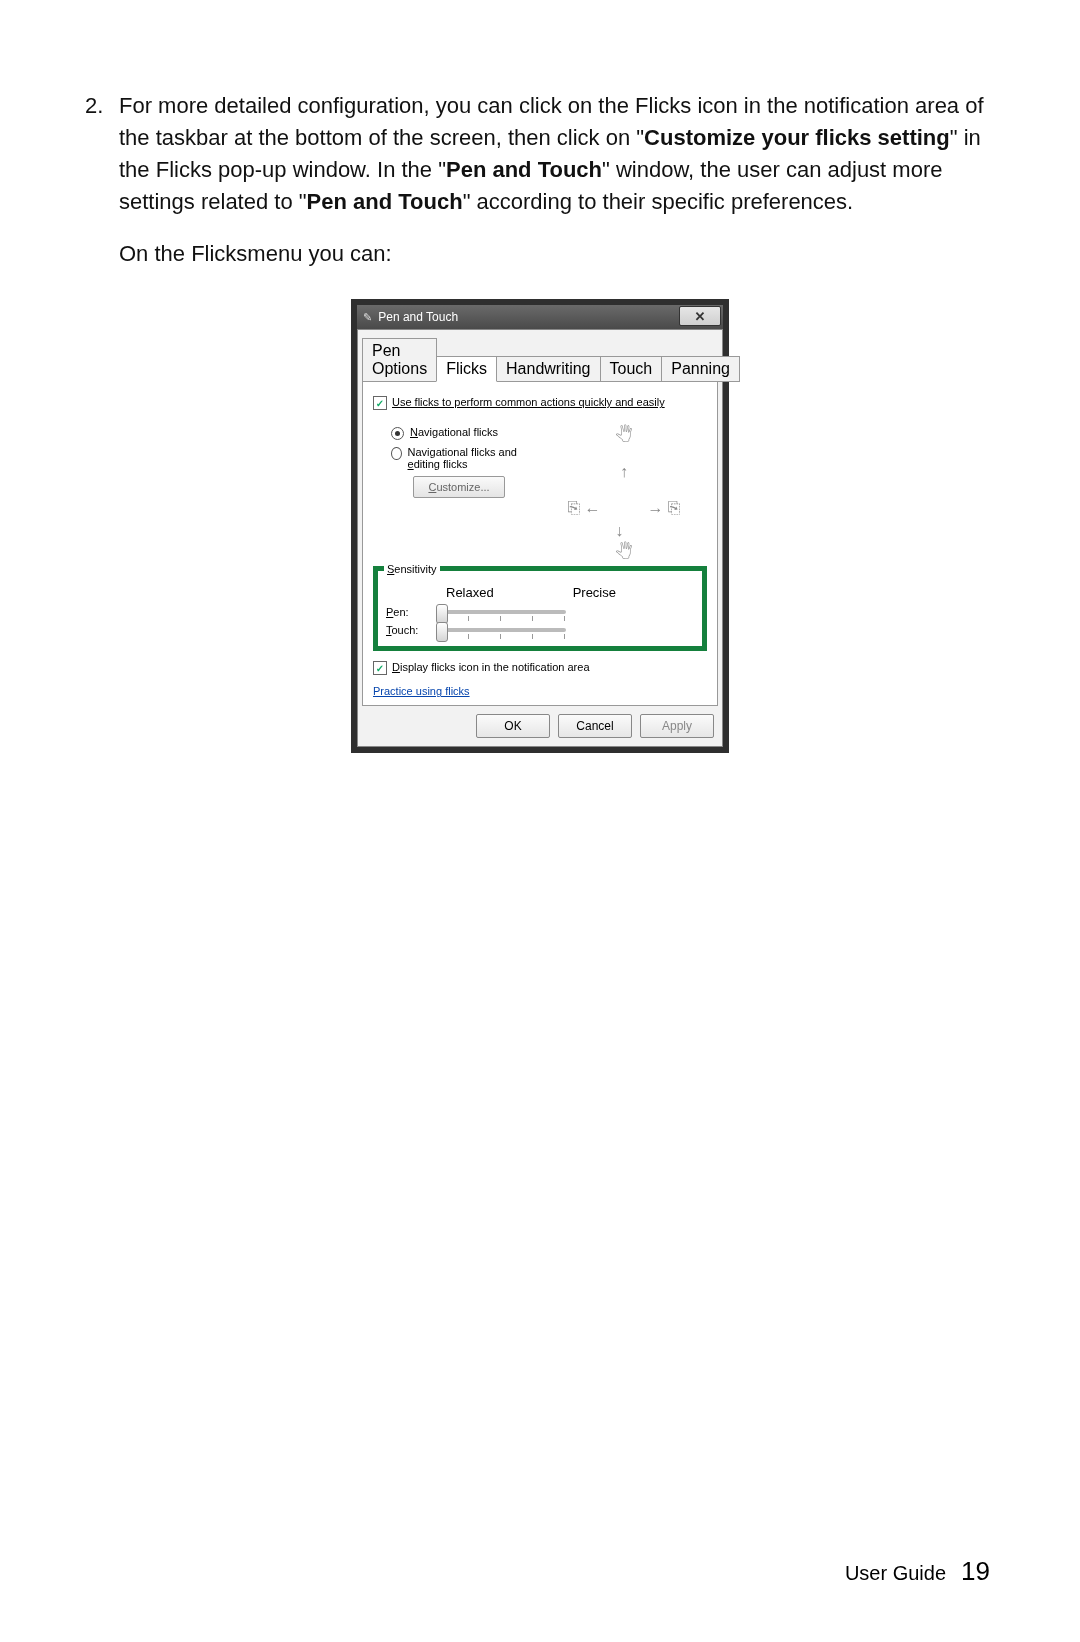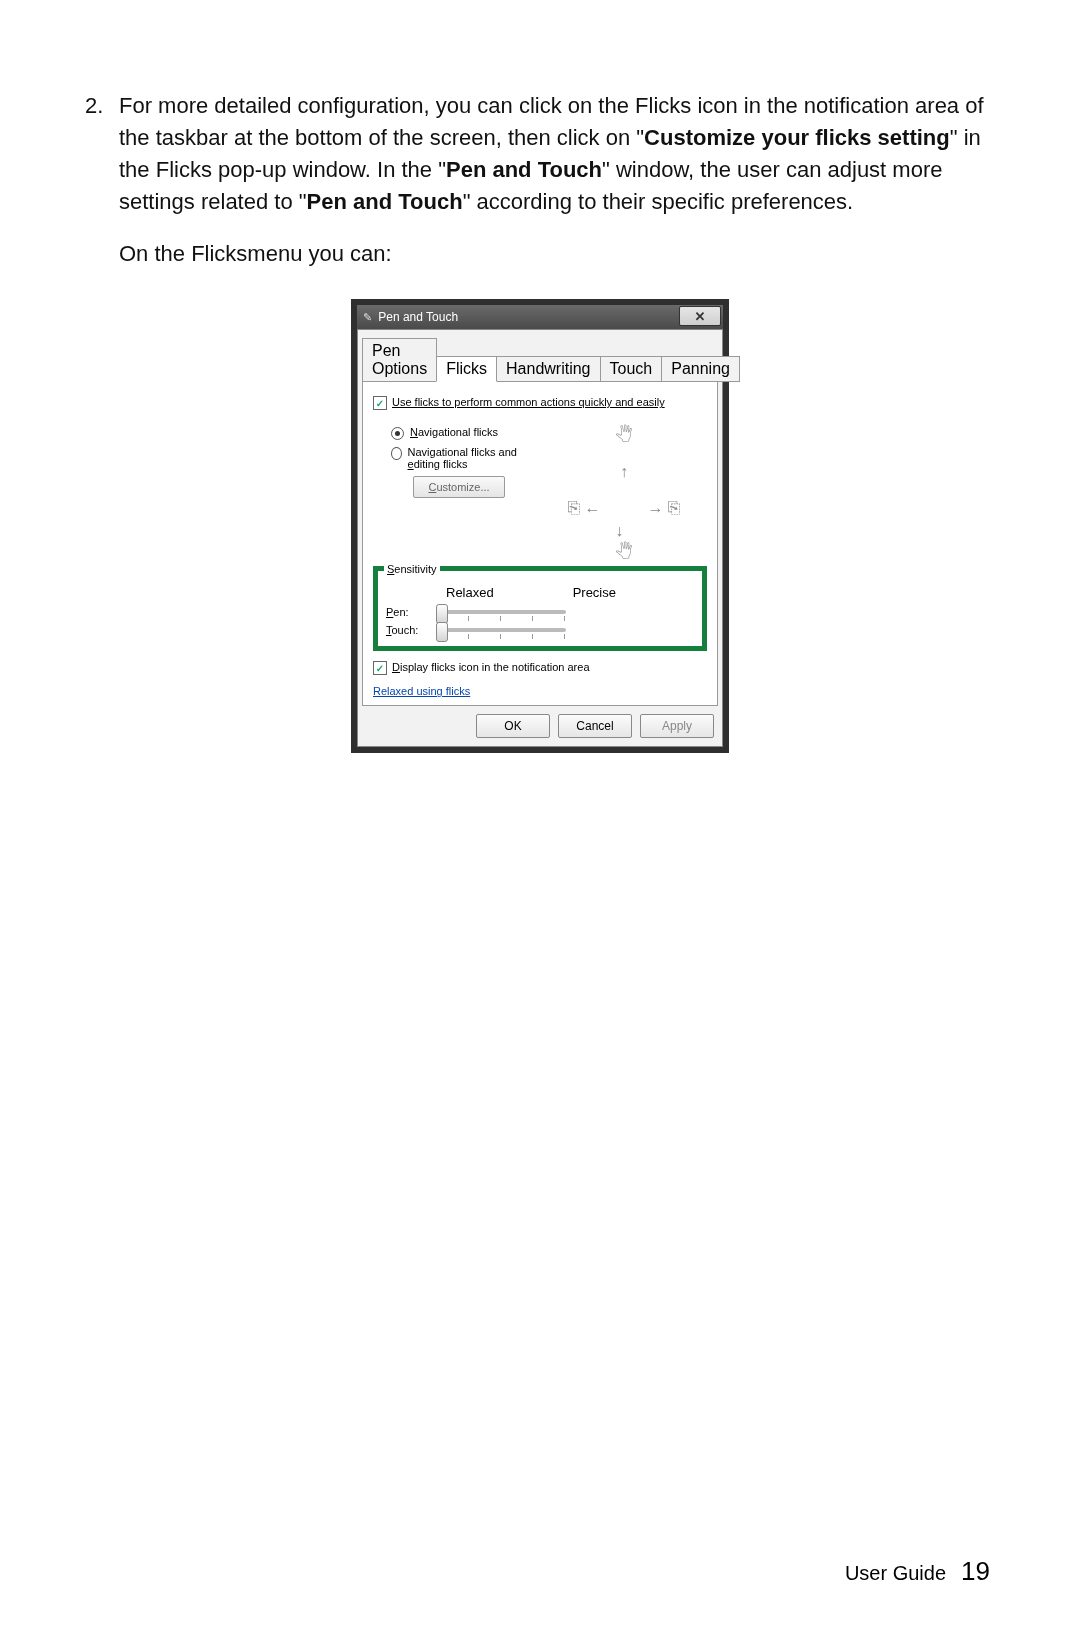"Relaxed using flicks" a.link { text: Relaxed -> Practice }
